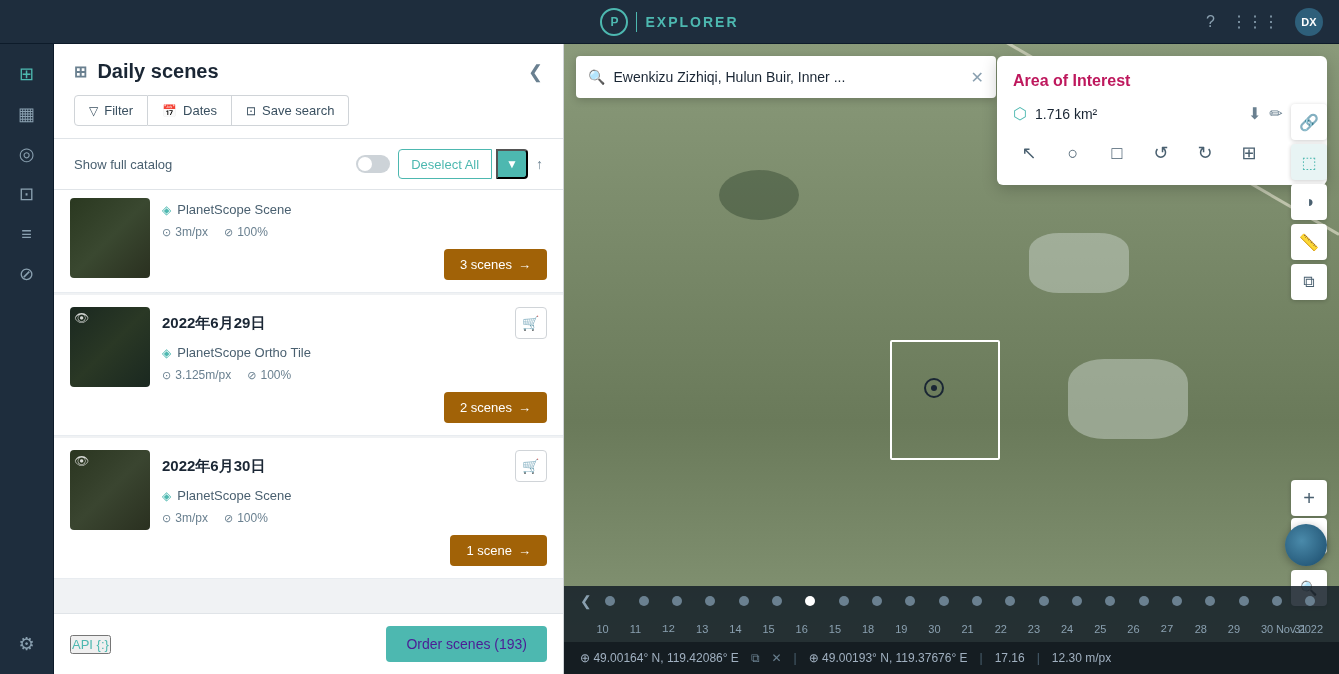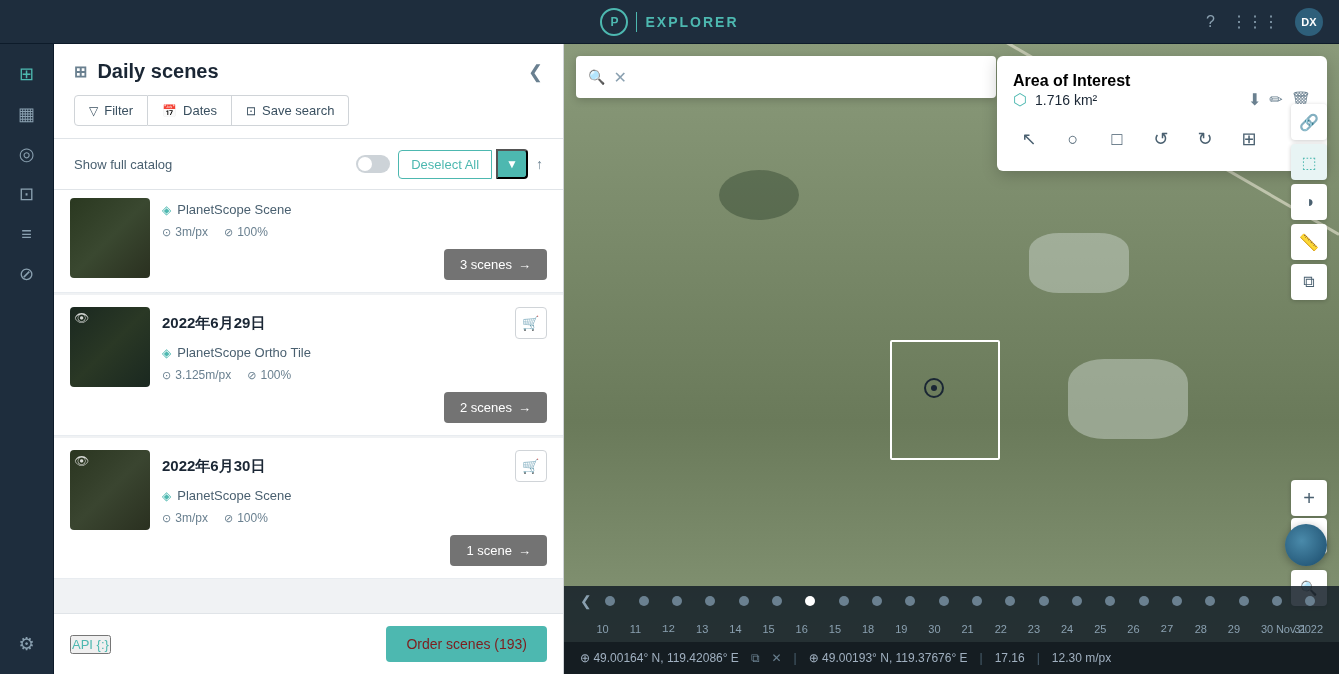"Ewenkizu Zizhiqi, Hulun Buir, Inner" span.search-text { html: none -> <span>Ewenkizu Zizhiqi, Hulun Buir, Inner ...</span> }
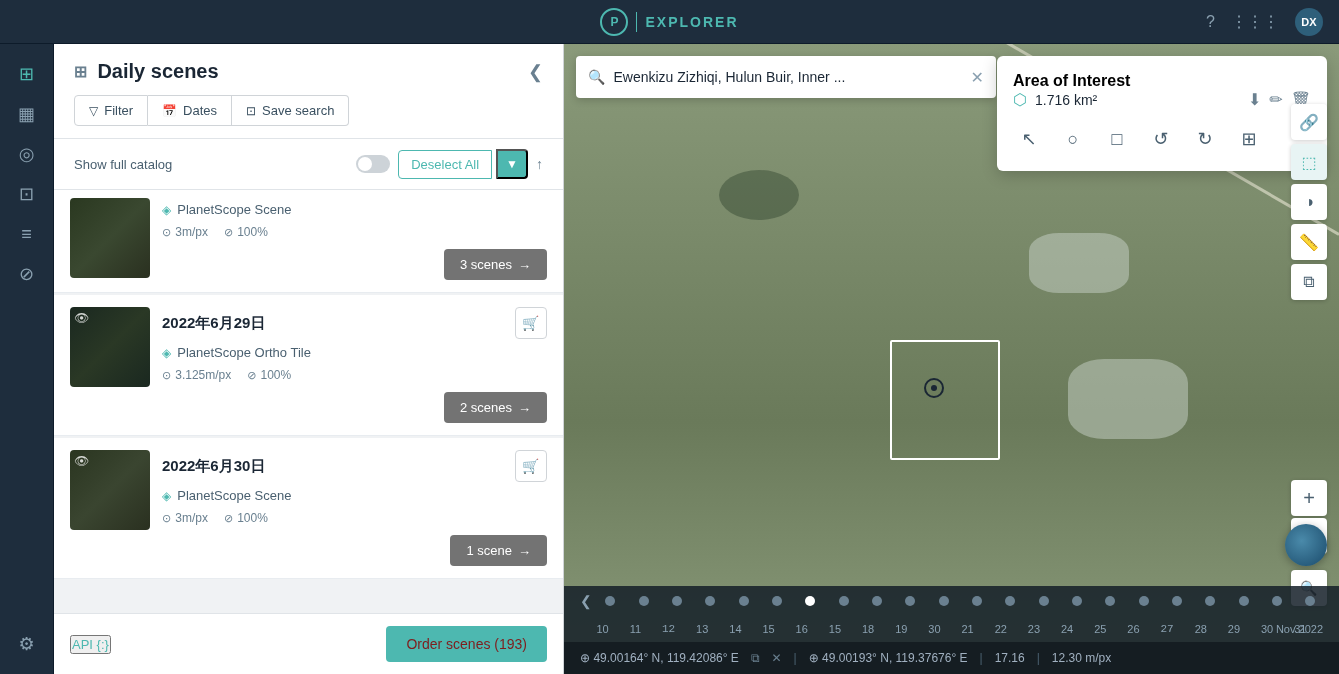"Area of Interest" .aoi-title { color: #000000 -> #be185d; margin-bottom: none -> 14px }
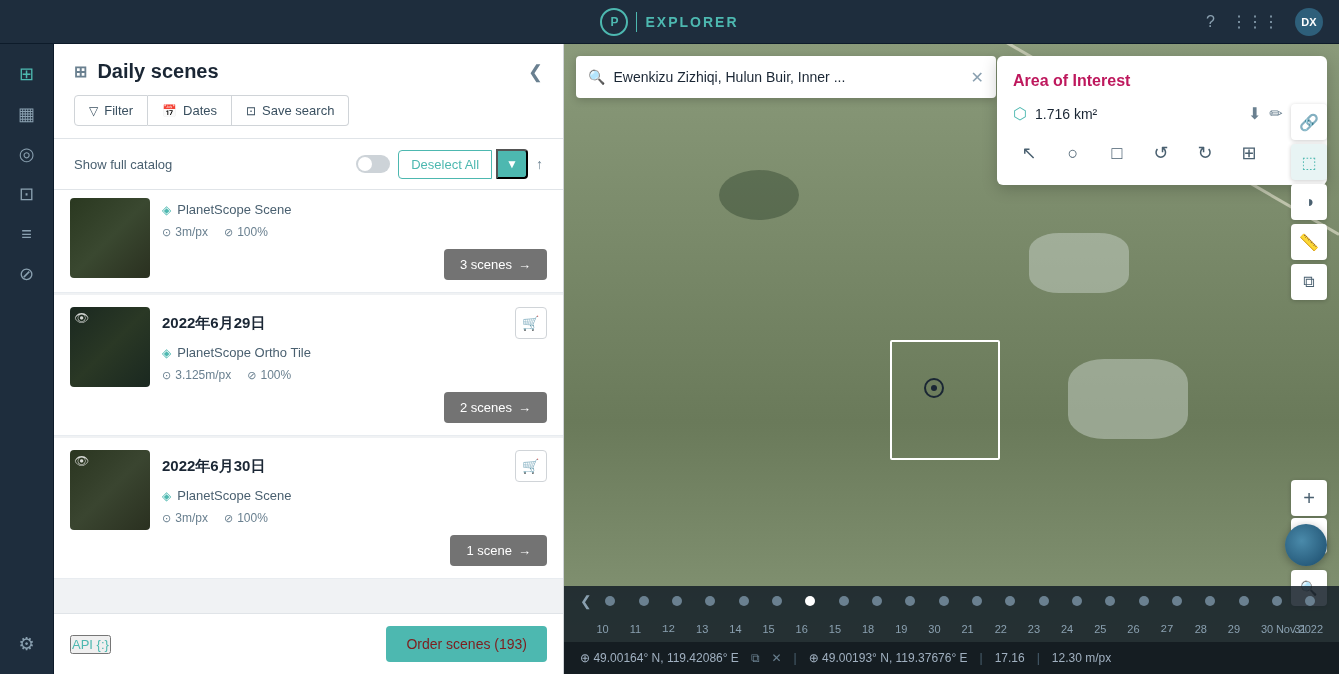"Deselect All" .deselect-btn { align-items: center -> none }
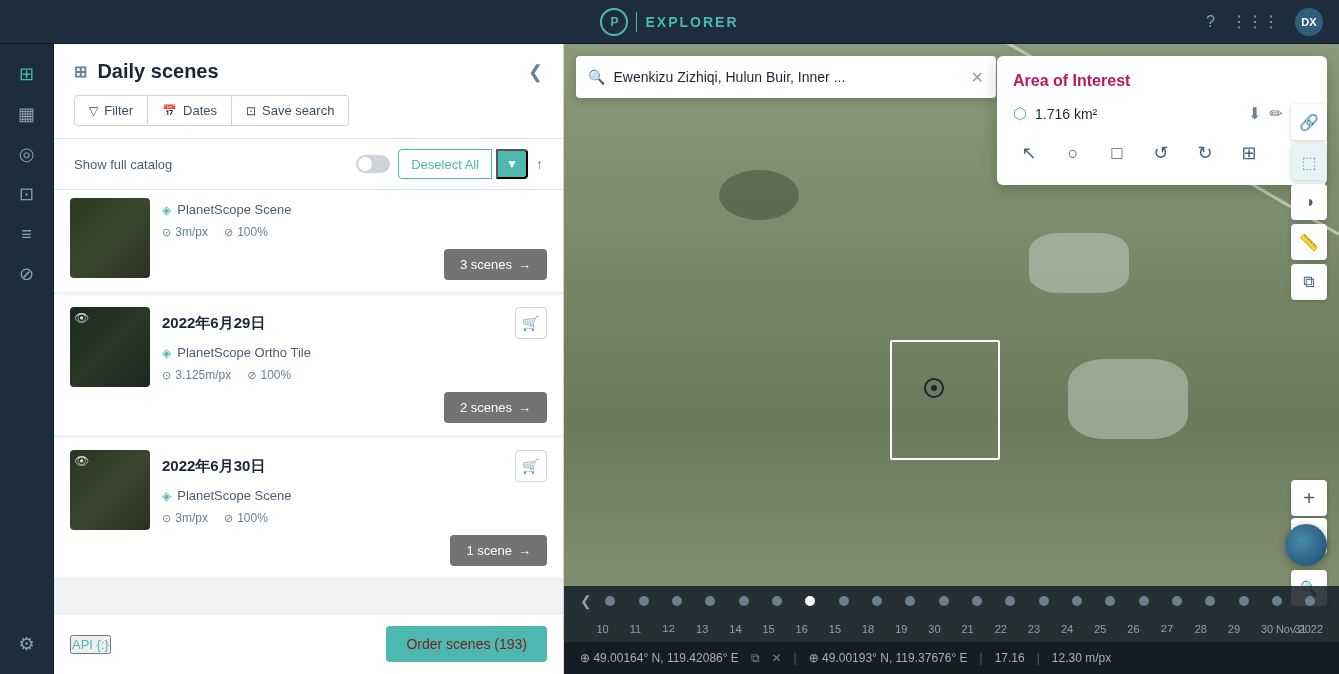"3 scenes" .scenes-btn { background: #737373 -> #a16207 }
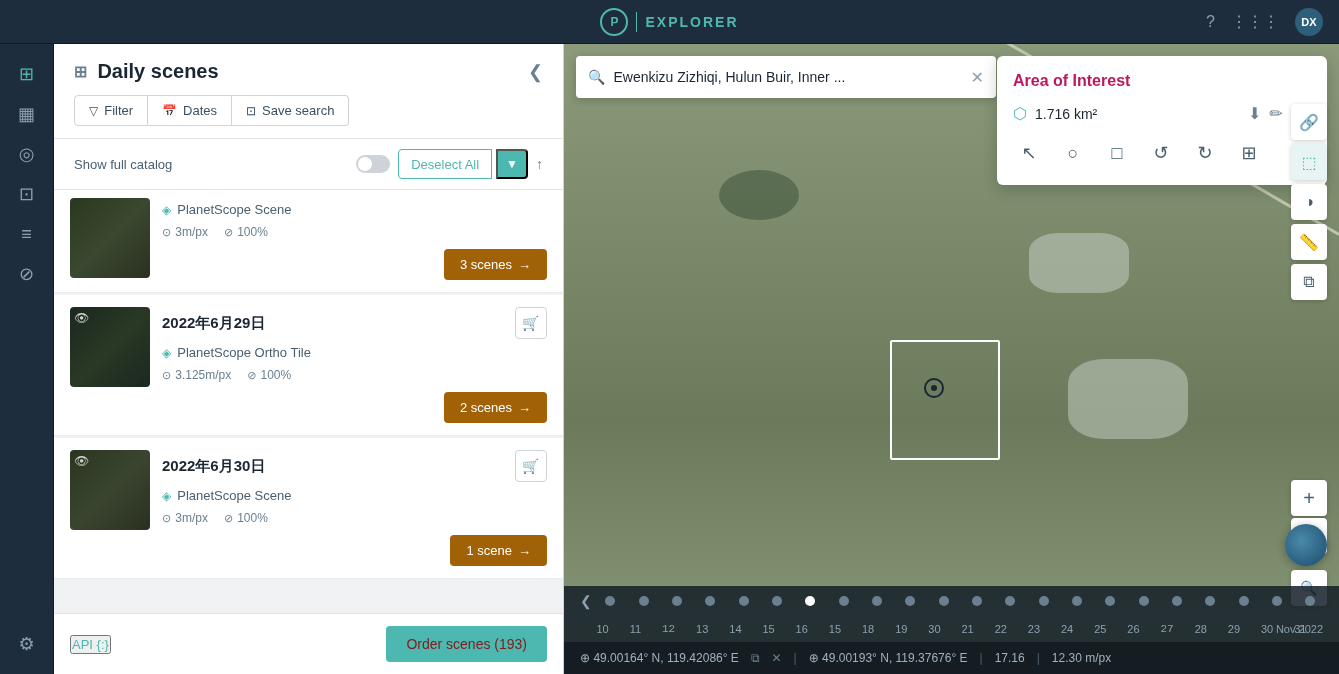"Order scenes (193)" .order-btn { color: #7f1d1d -> #4c1d95 }
